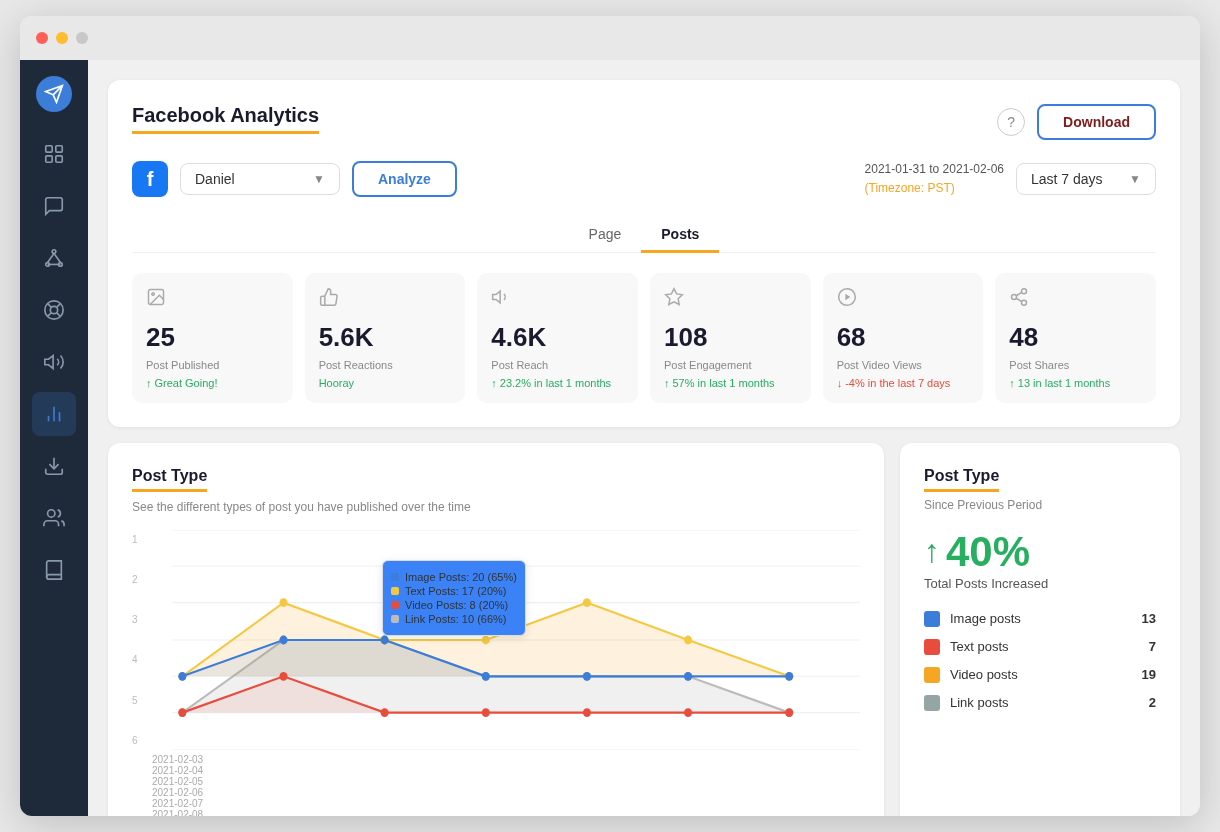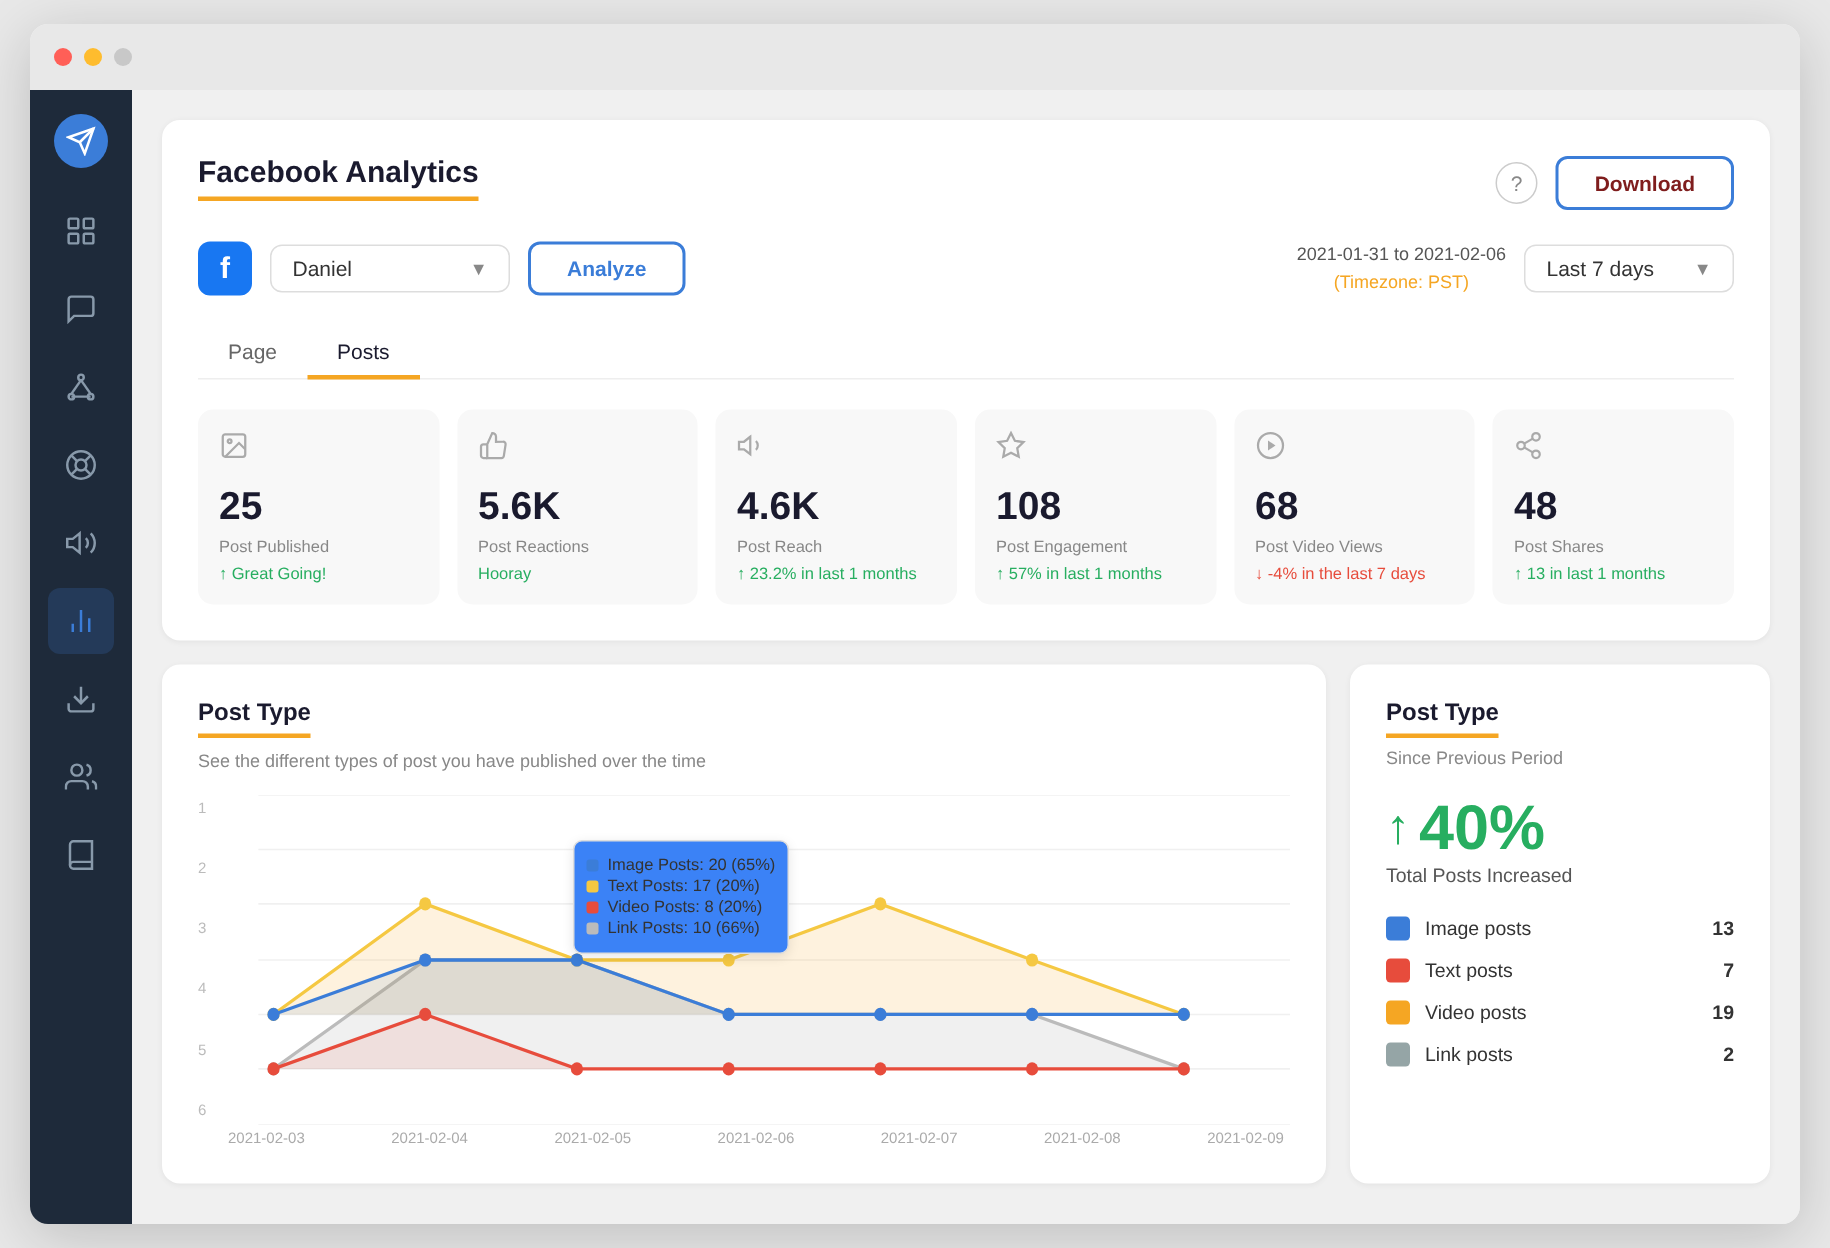"2021-01-31 to 2021-02-06" .date-range { text-align: center -> left }
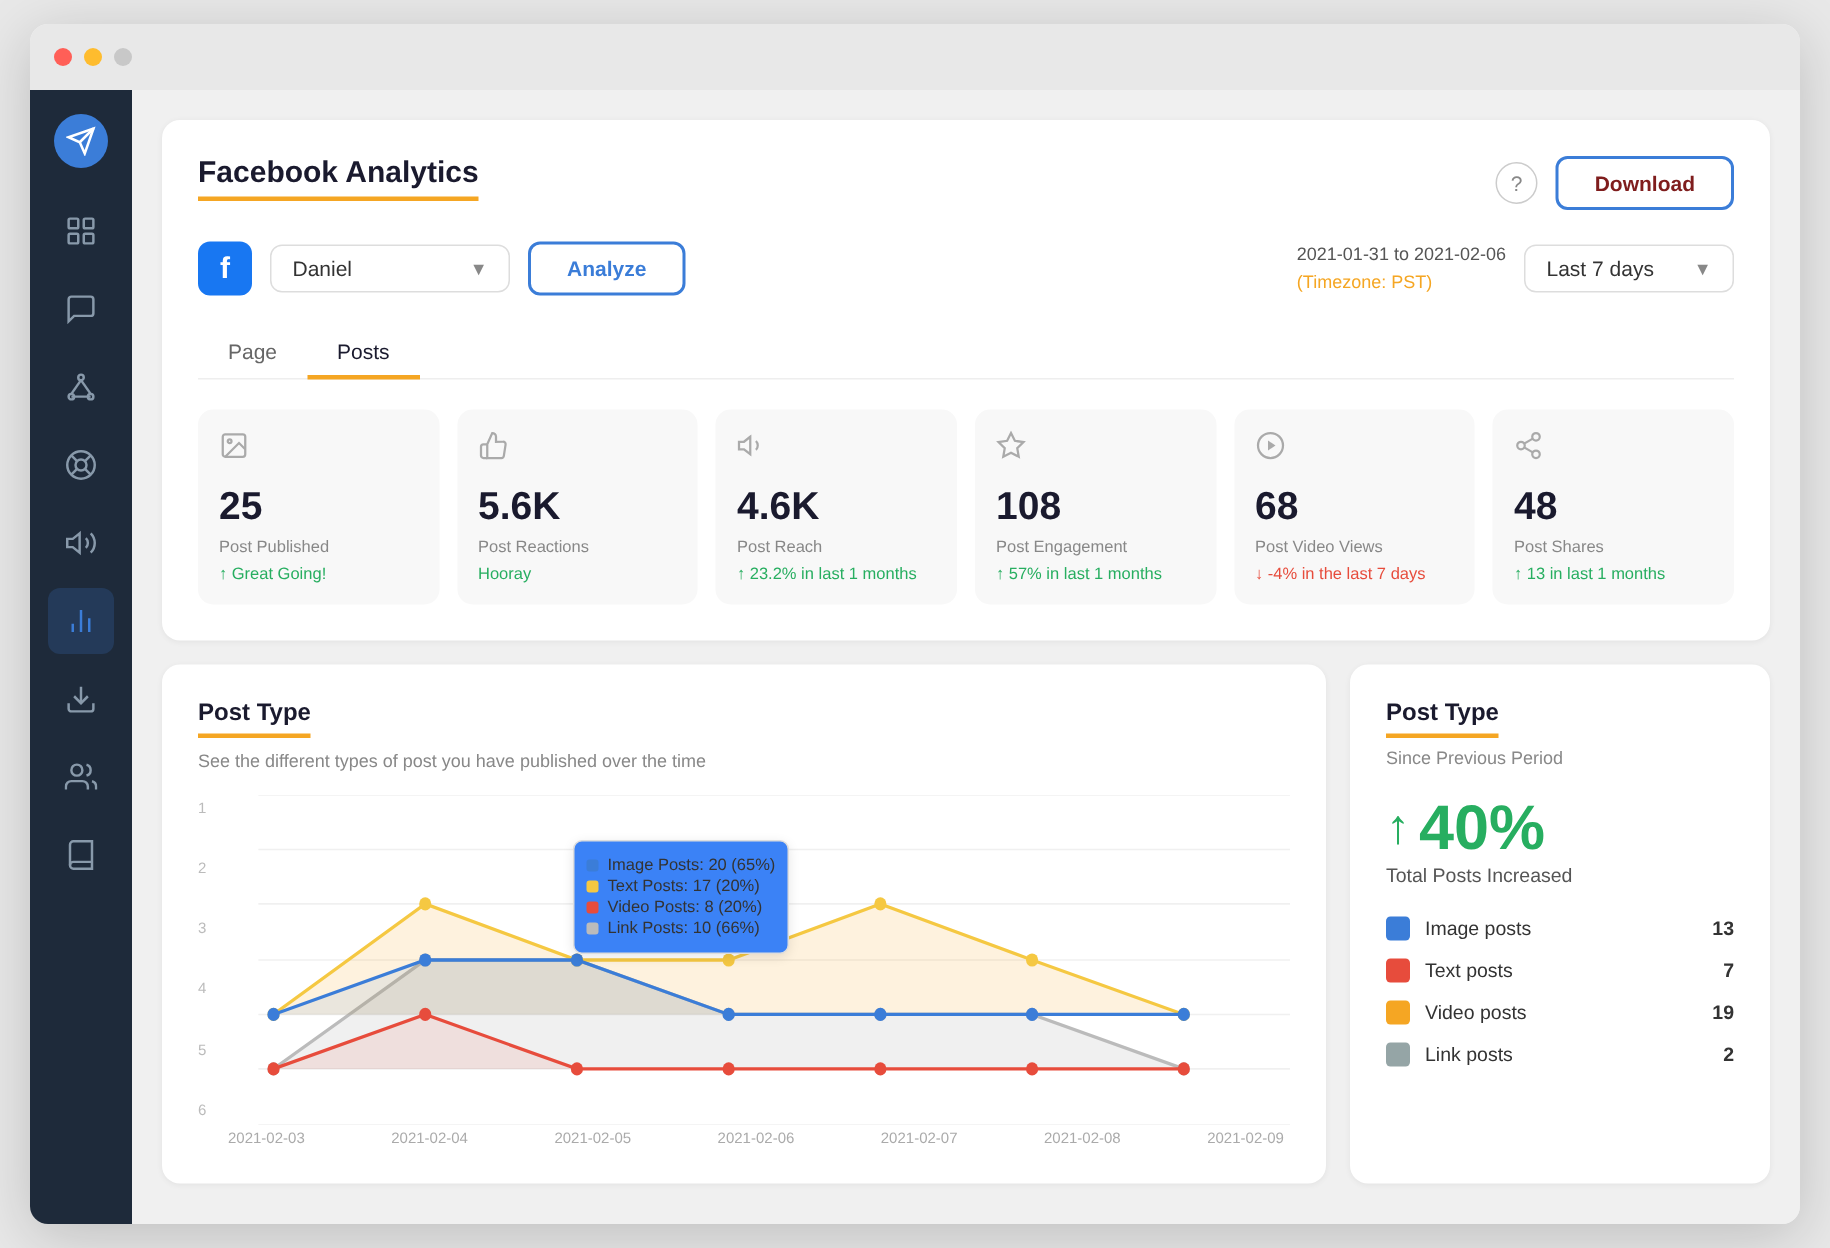"Page" .tabs { justify-content: none -> center }
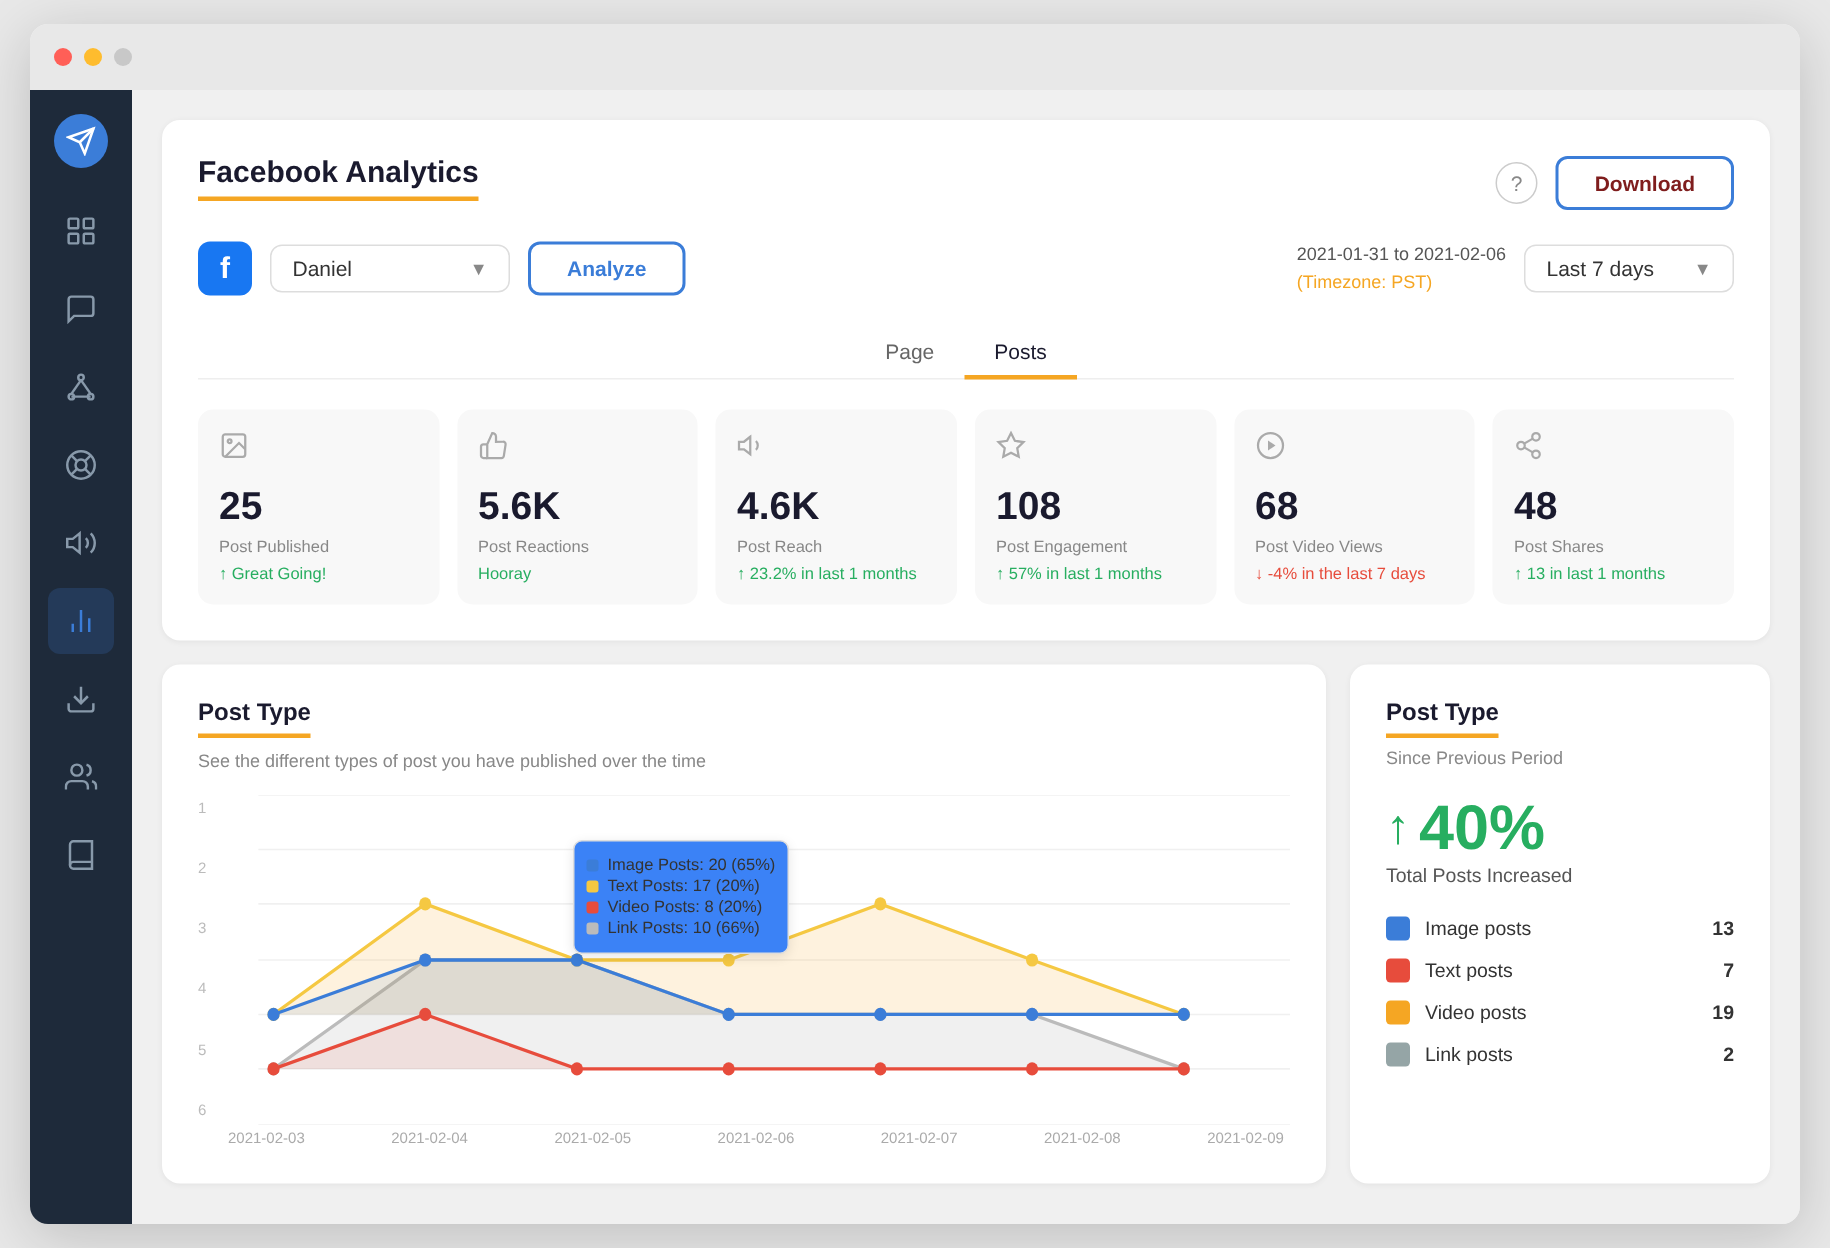"Posts" .tab.active { font-weight: 400 -> 700 }
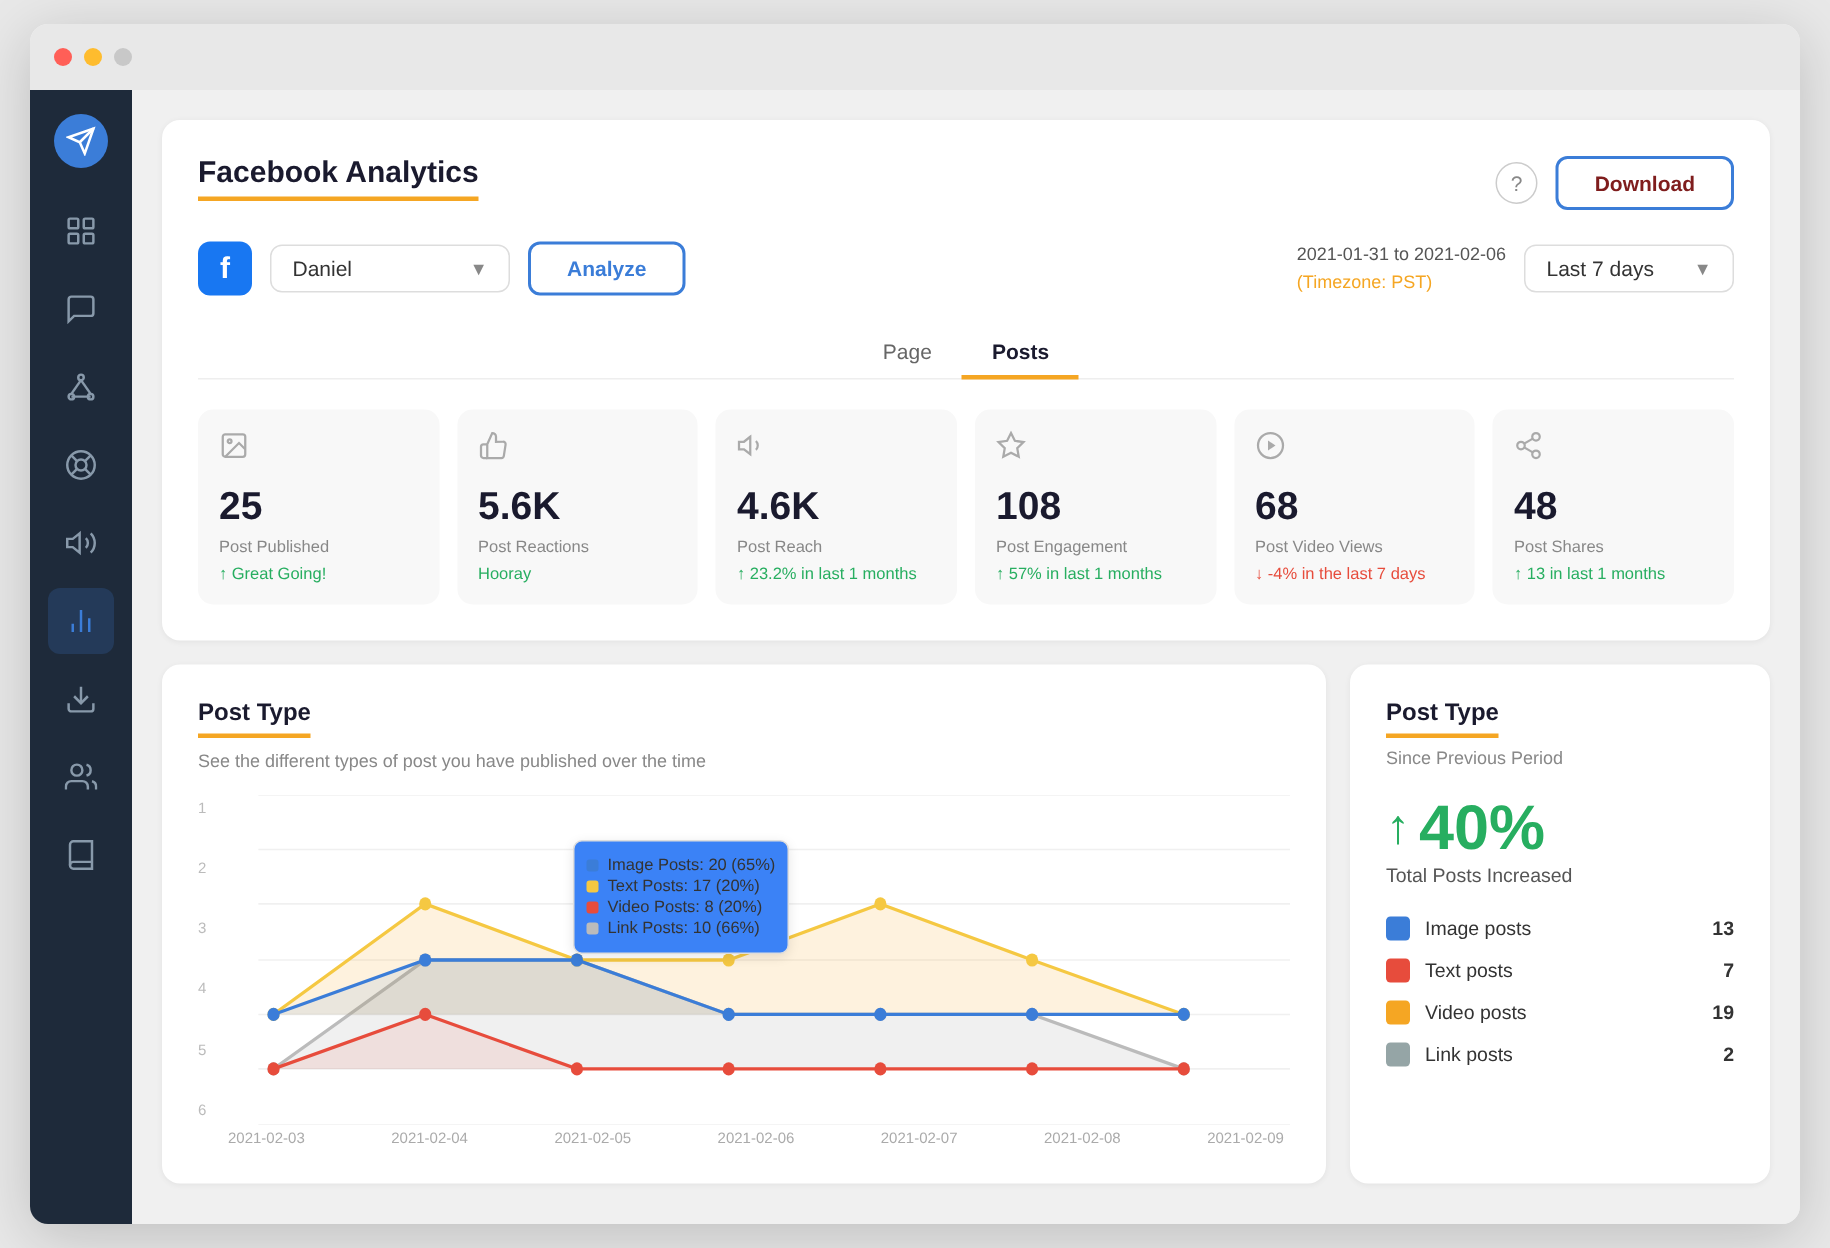"2021-02-03" .x-labels { flex-direction: none -> column }
